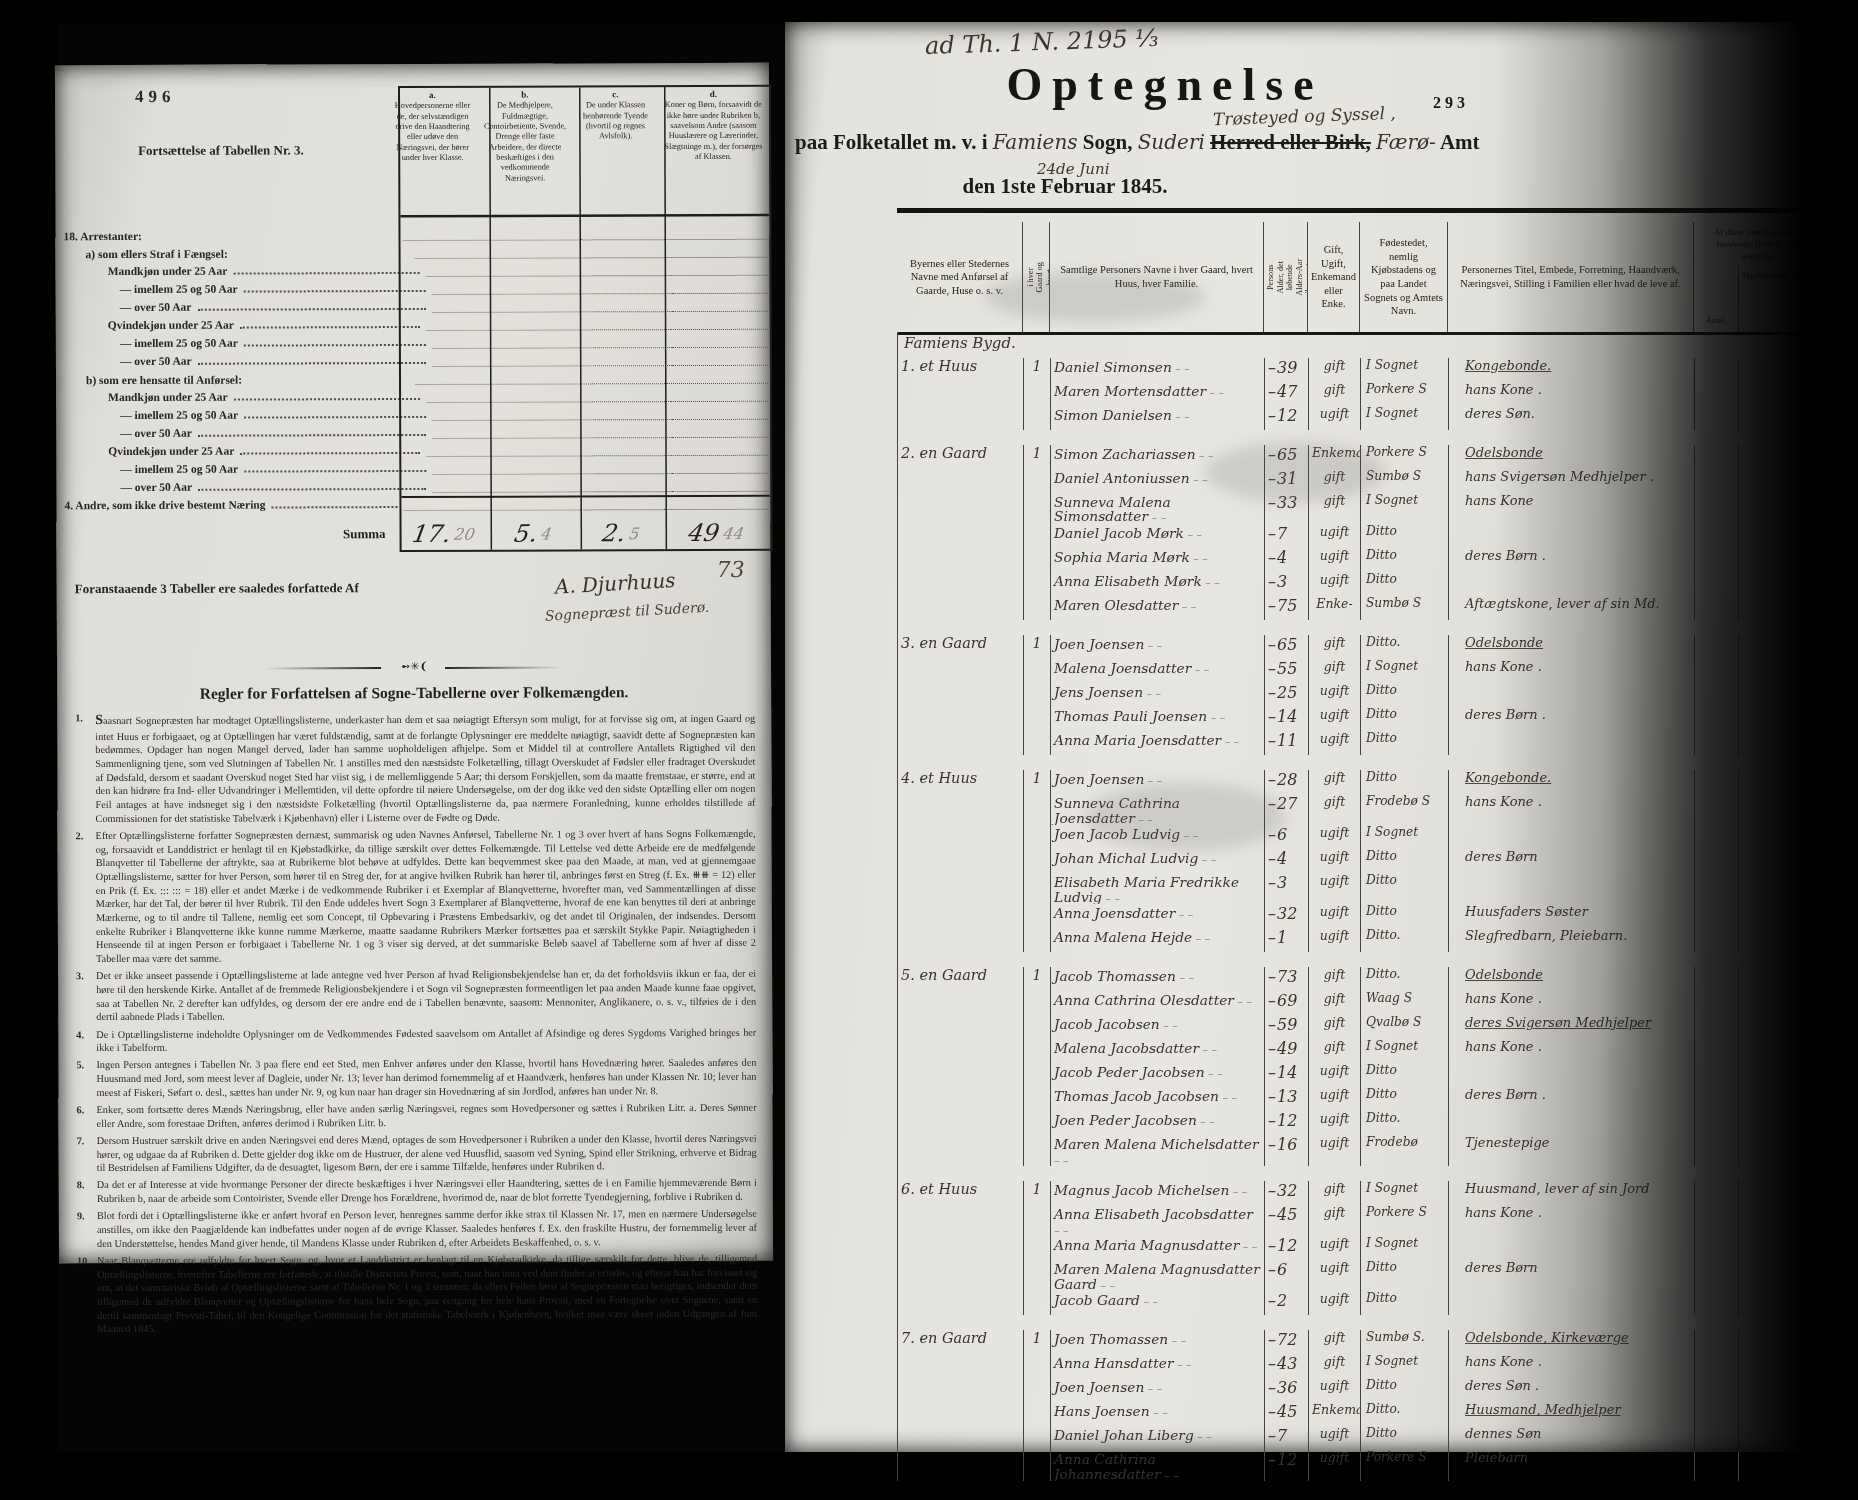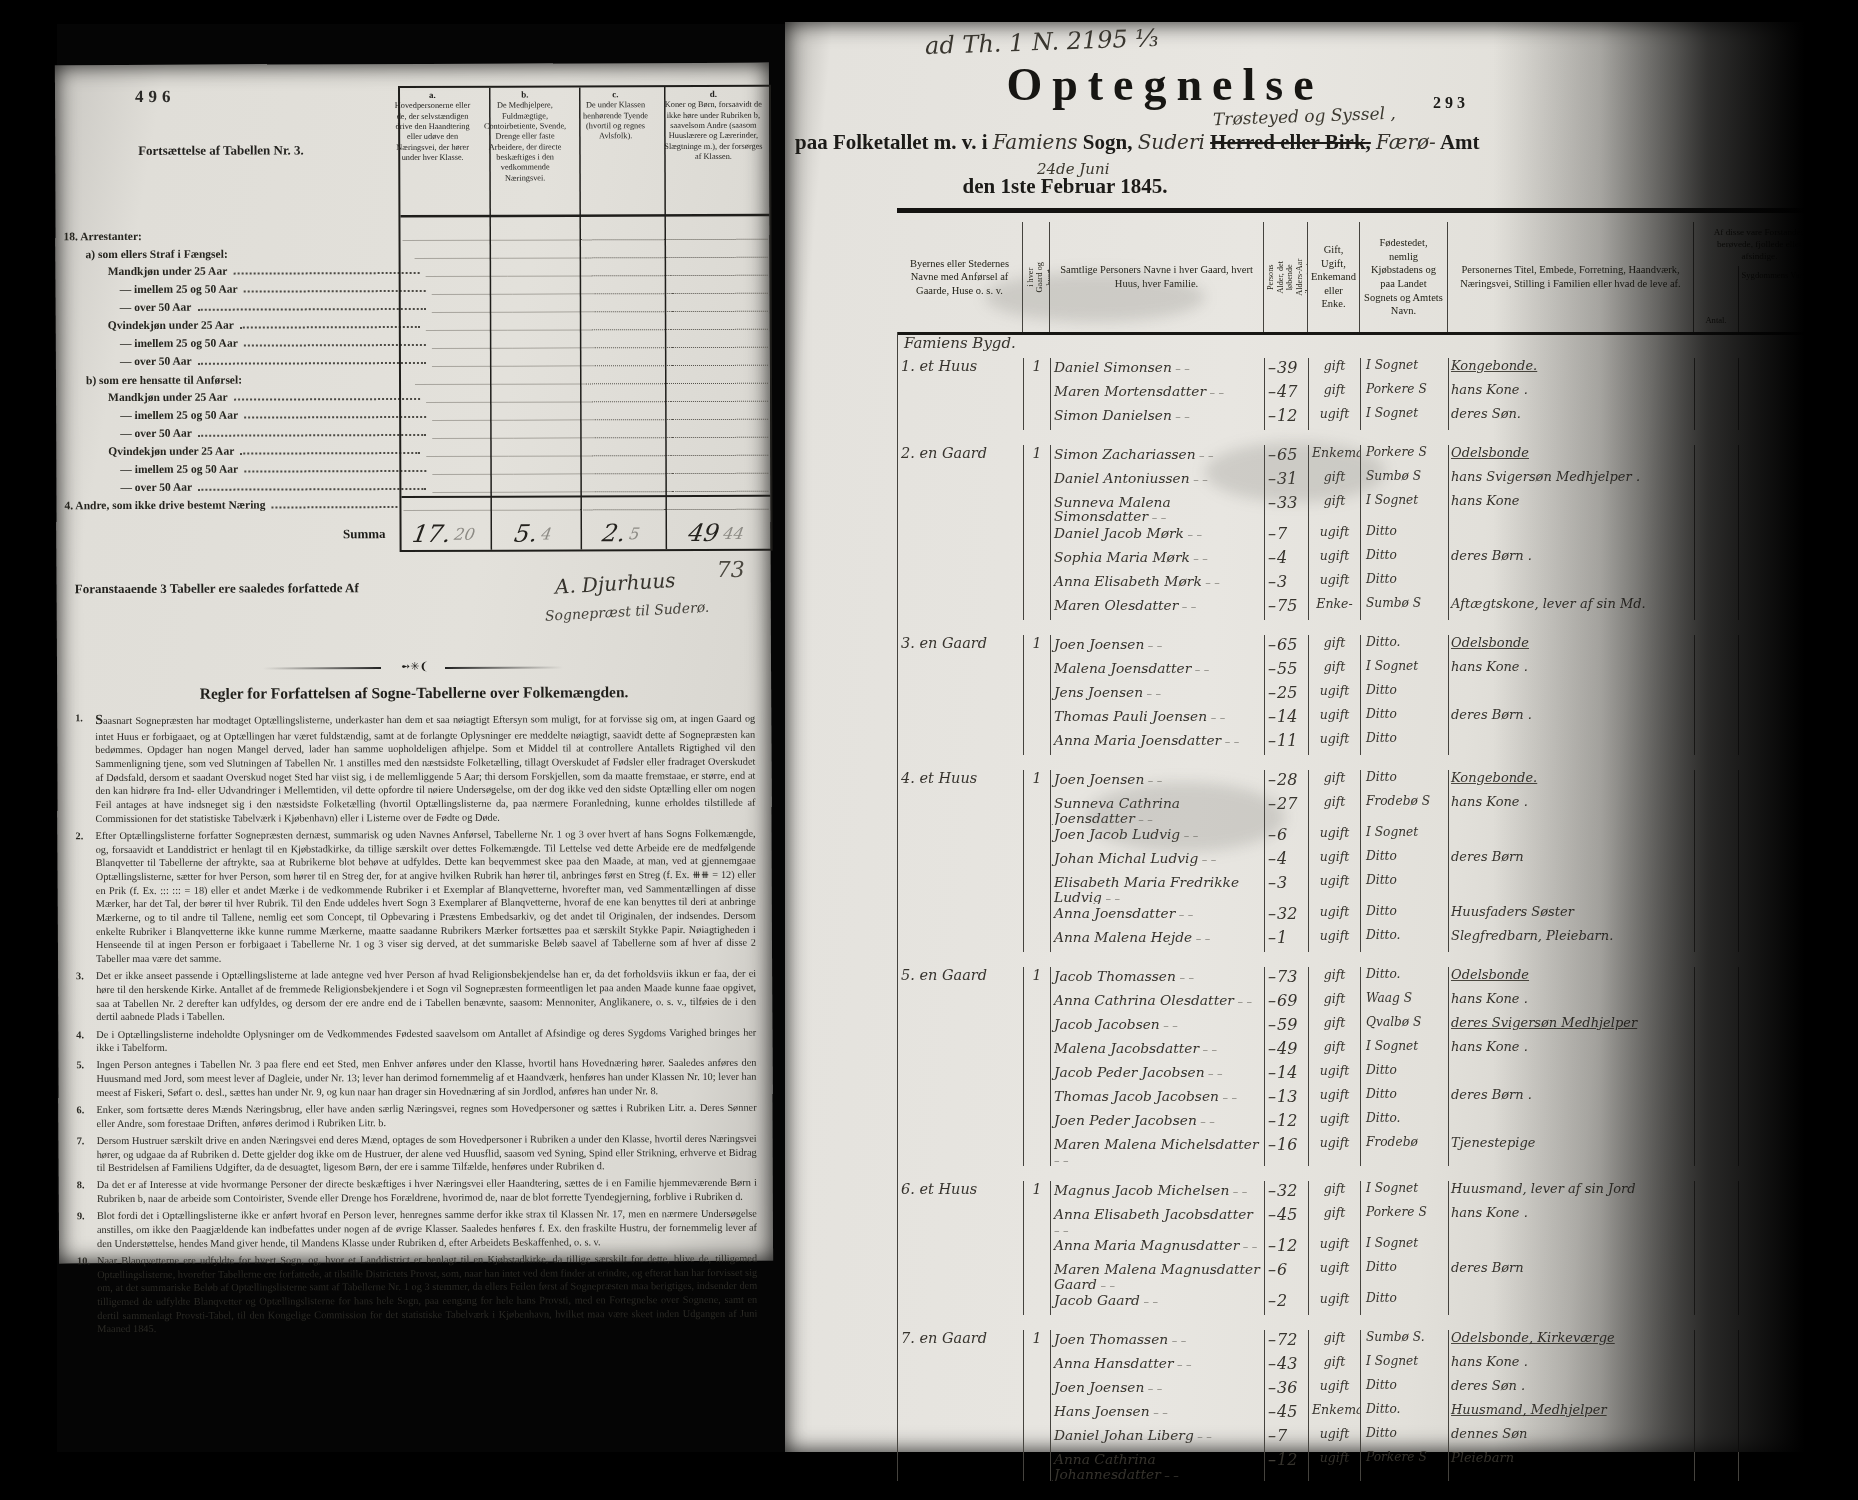"Pleiebarn" .c-occ { padding-left: 2px -> 16px }
